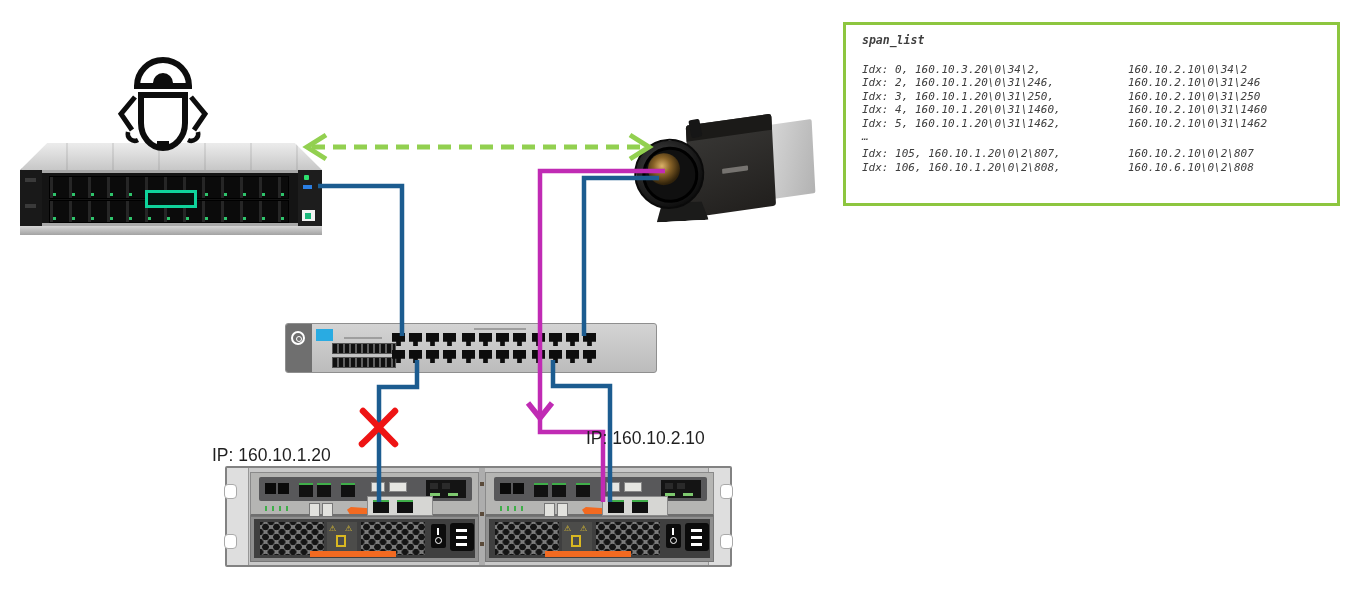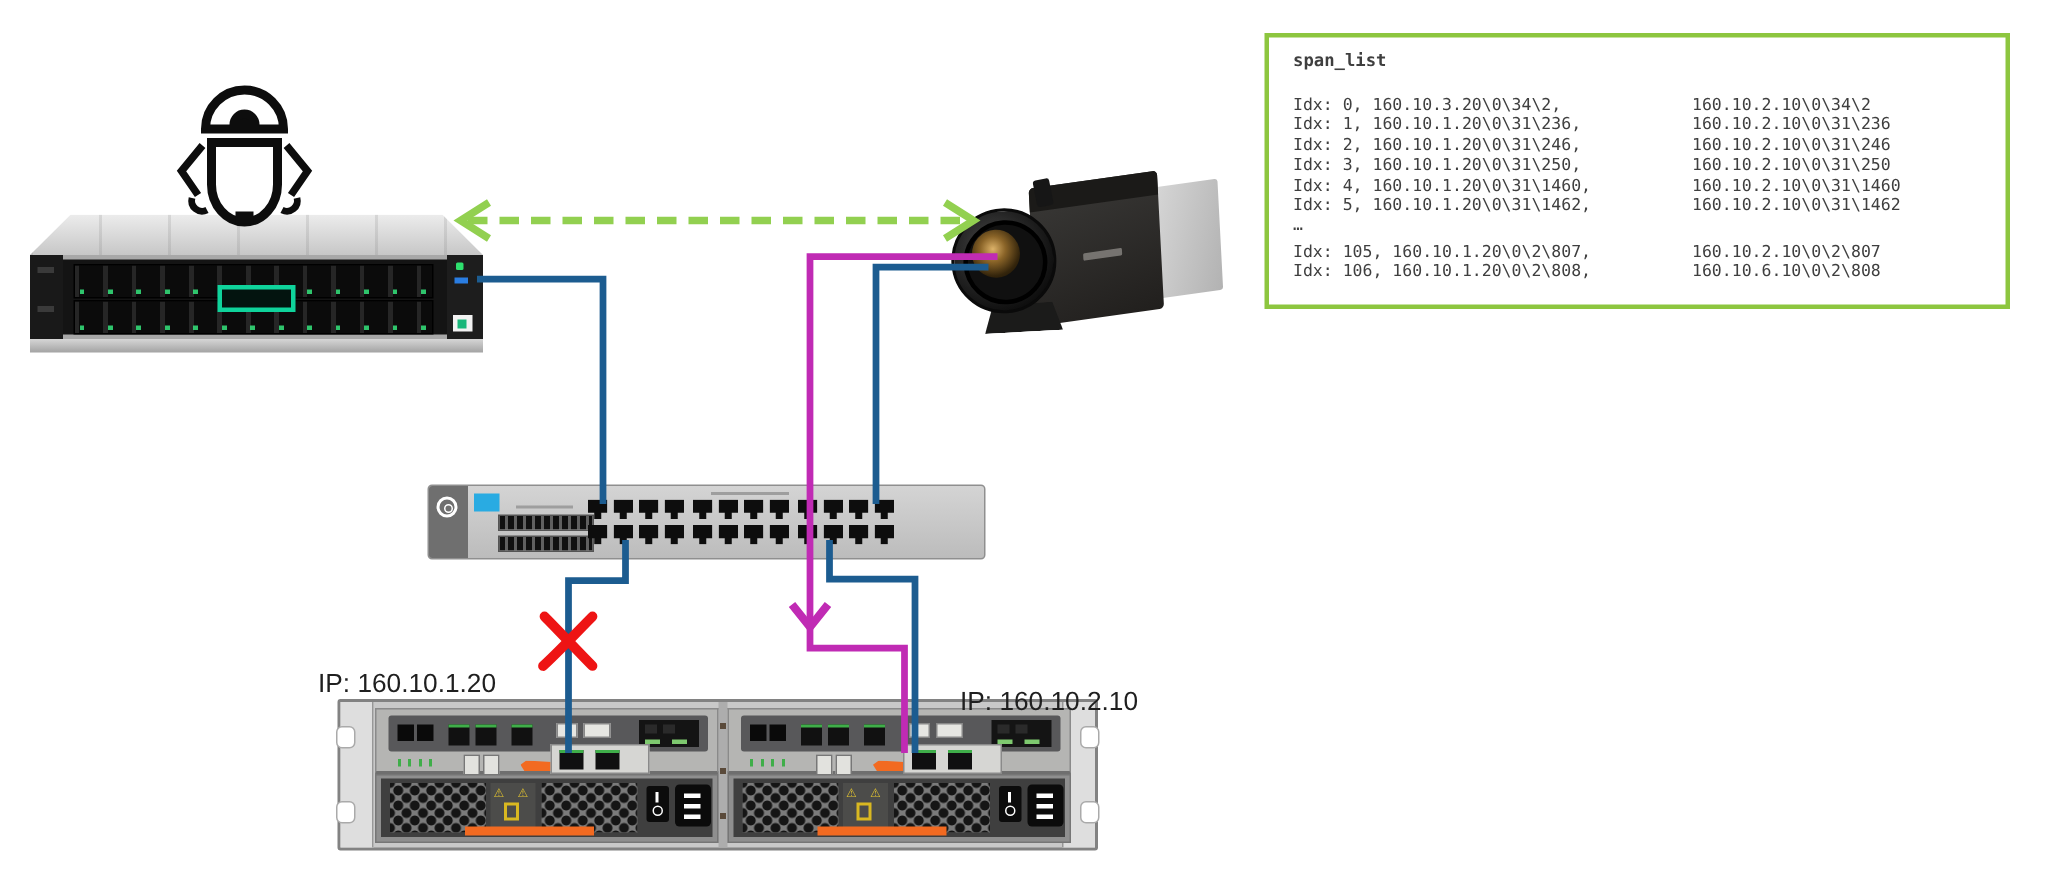"span_list" #spanbox { font-style: none -> italic }
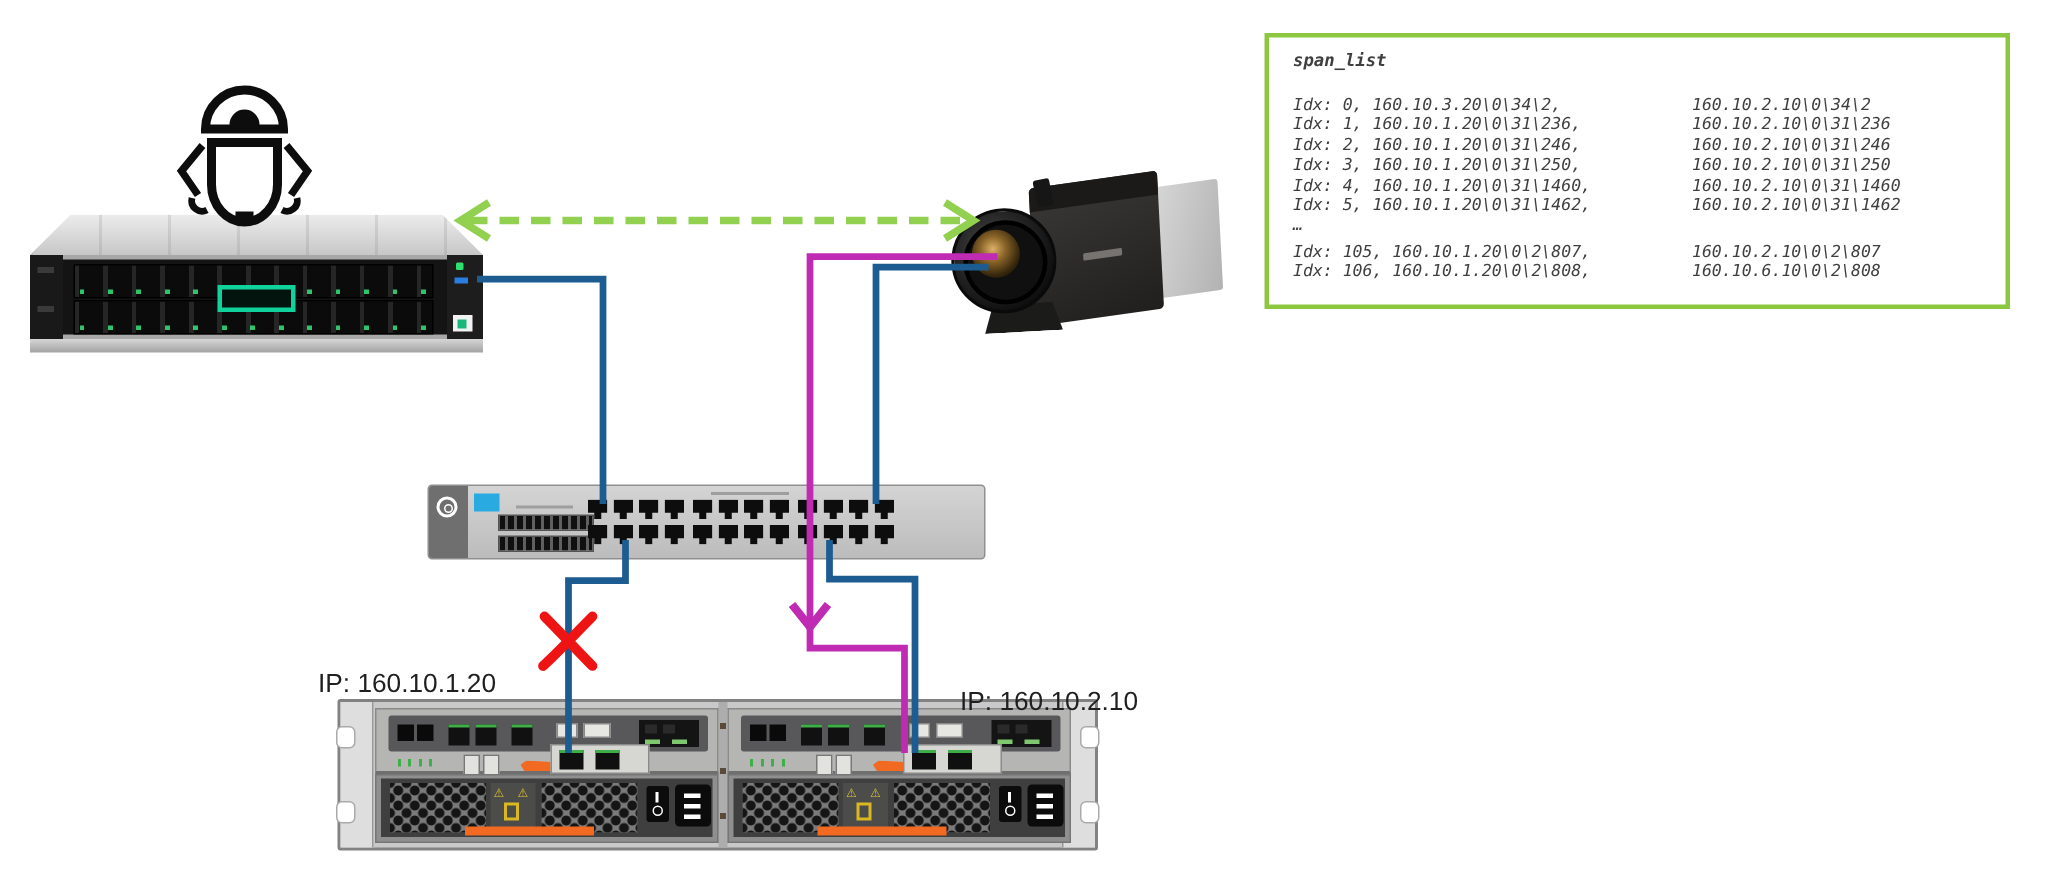"Idx: 1, 160.10.1.20\0\31\236," div.span-row { html: <div><span>Idx: 1, 160.10.1.20\0\31\236,</span><span>160.10.2.10\0\31\236</span></div> -> none }
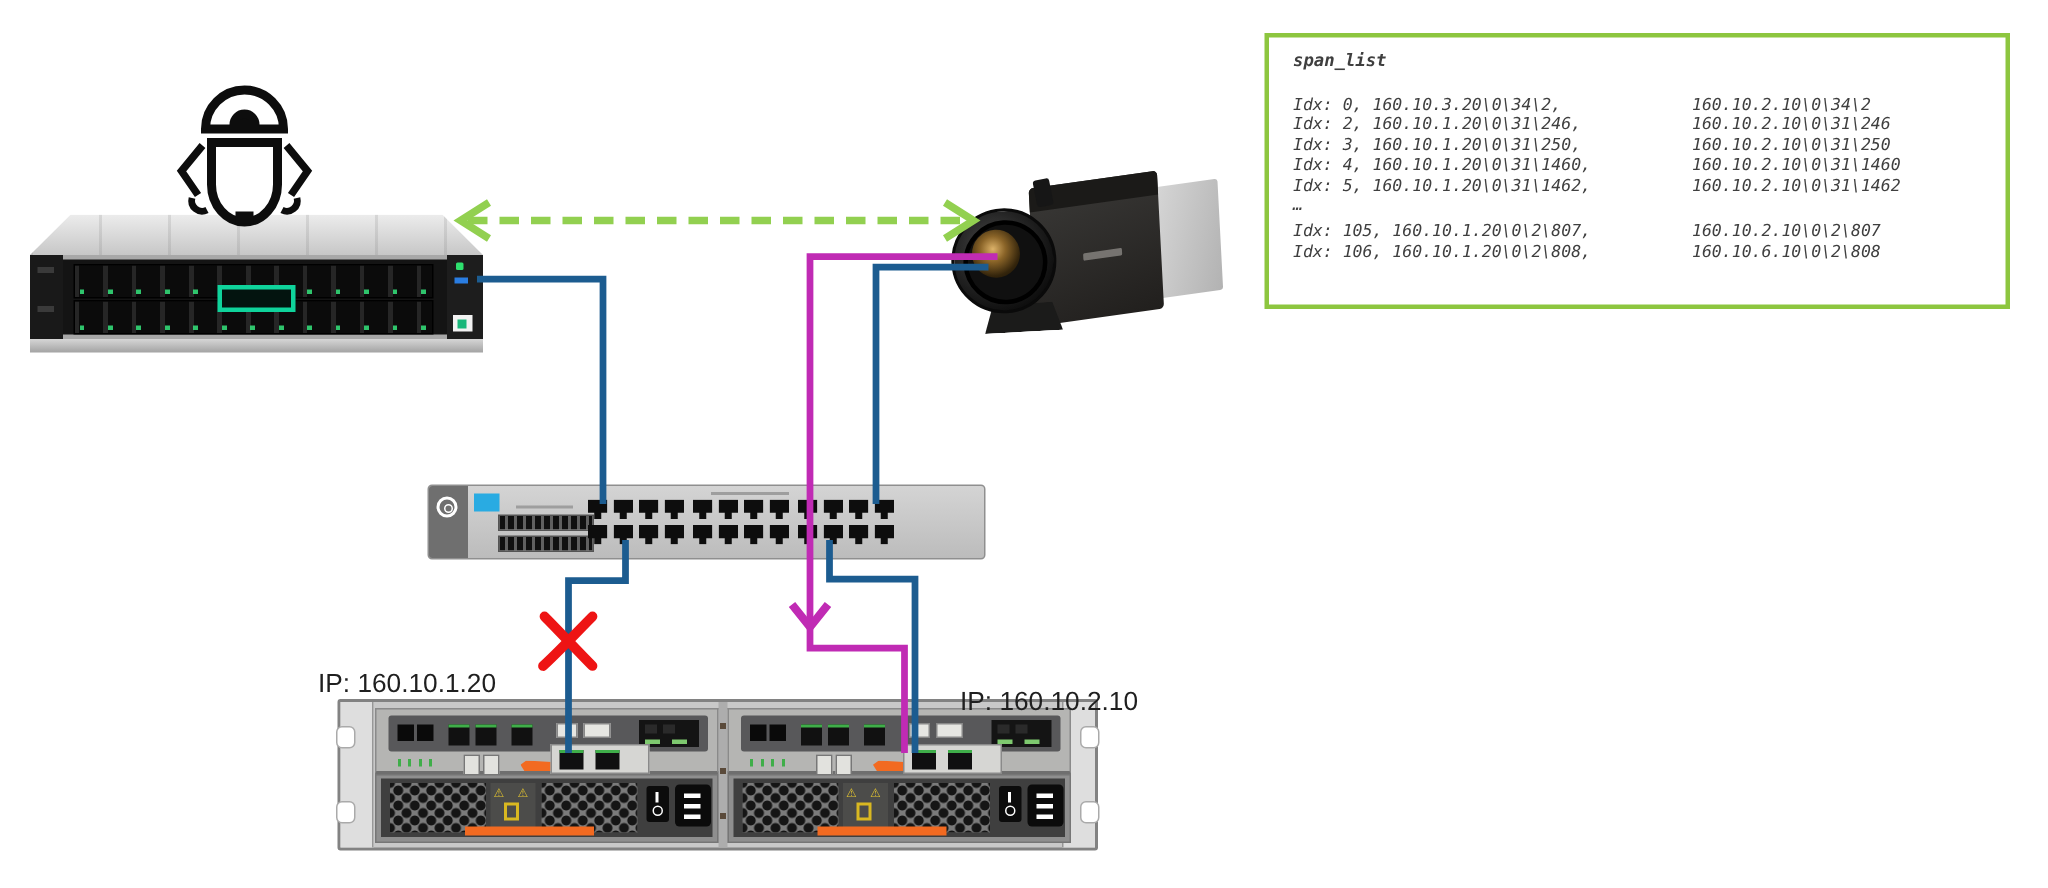"IP: 160.10.2.10" #ip-right { left: 640px -> 586px; margin-top: 29px -> none }
